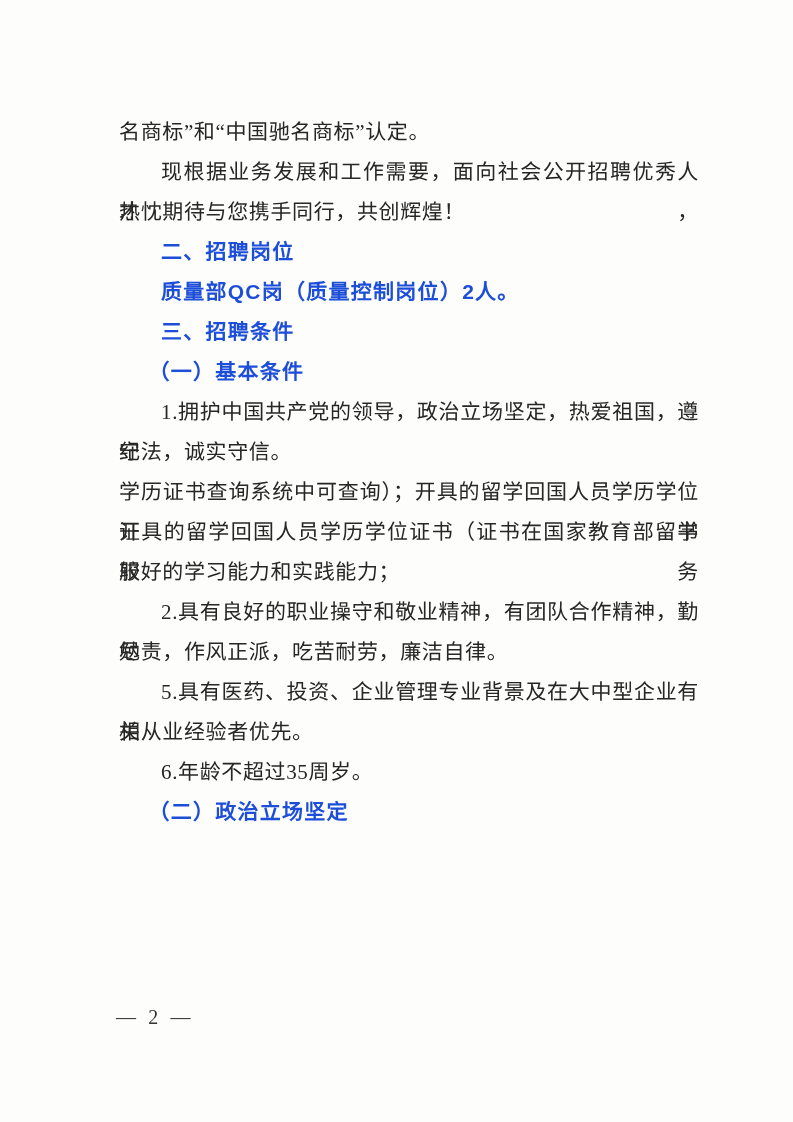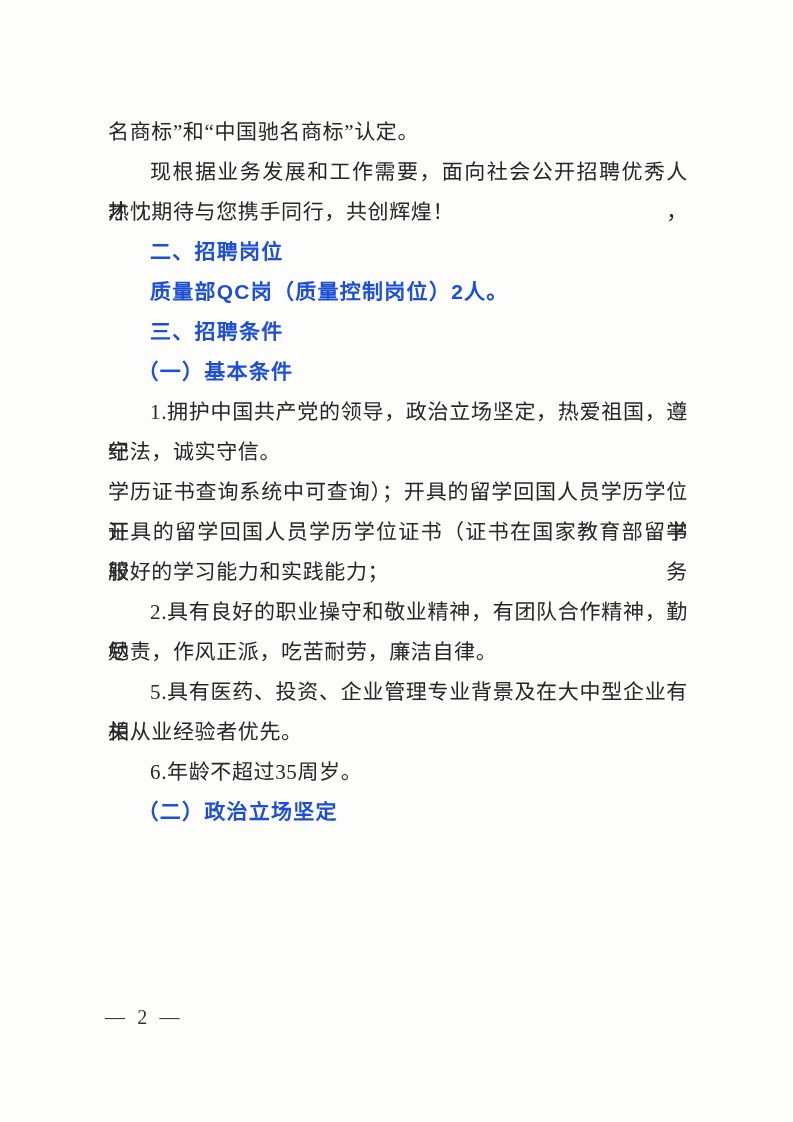"名商标”和“中国驰名商标”认定。" .page { margin-left: none -> 11px }
